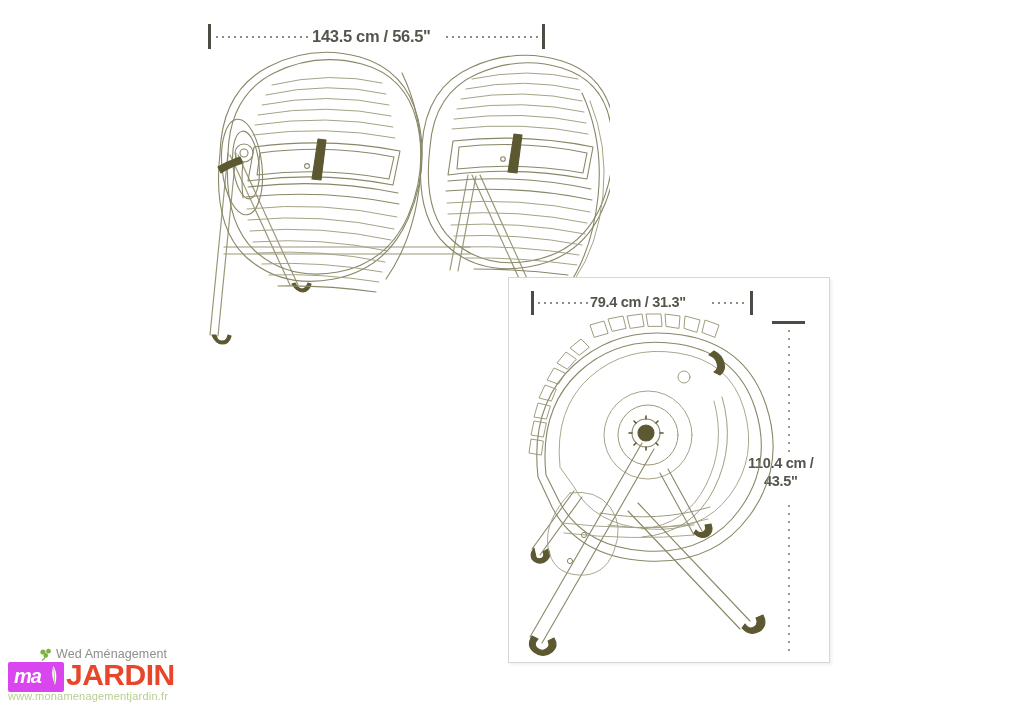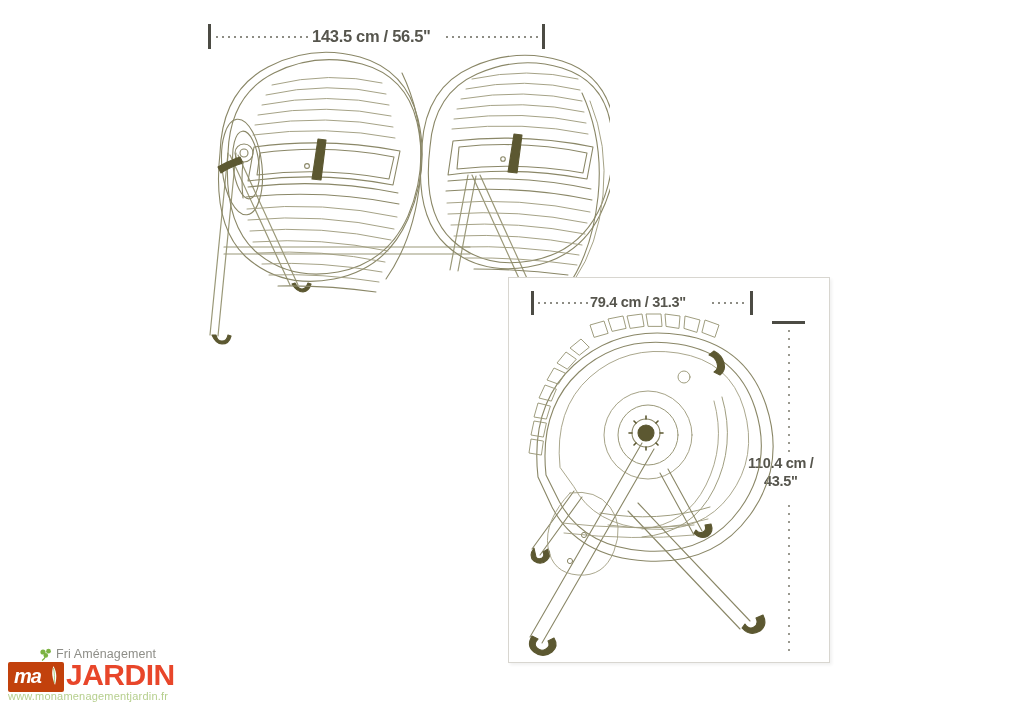"Fri Aménagement" div { text: Fri -> Wed }
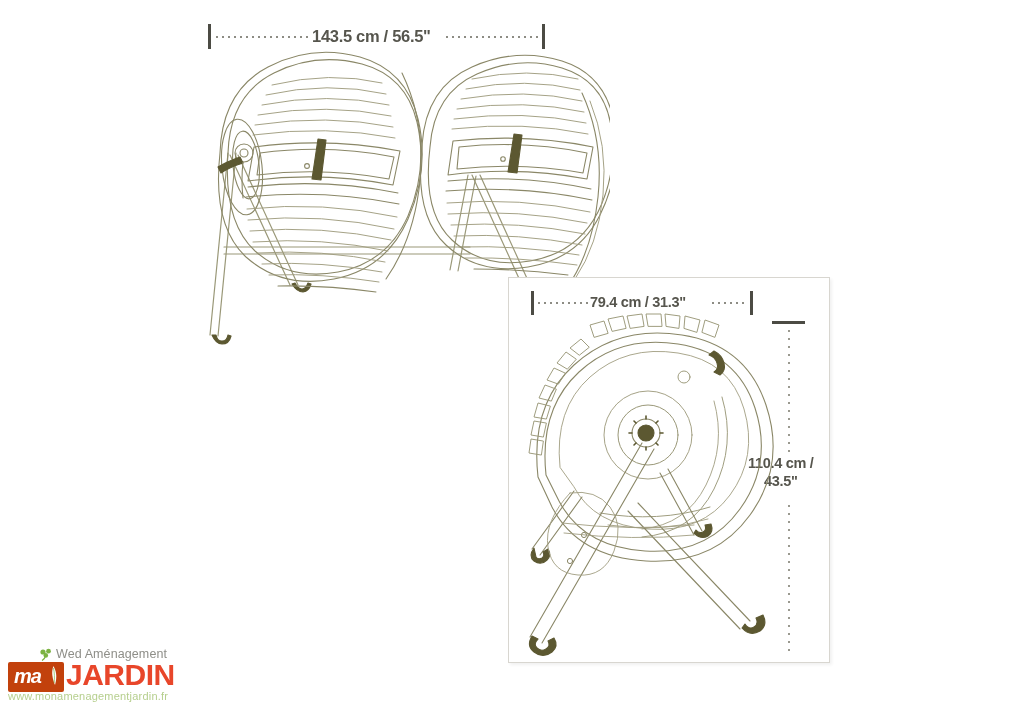"ma" #logo-mark { background: #c2410c -> #d946ef }
